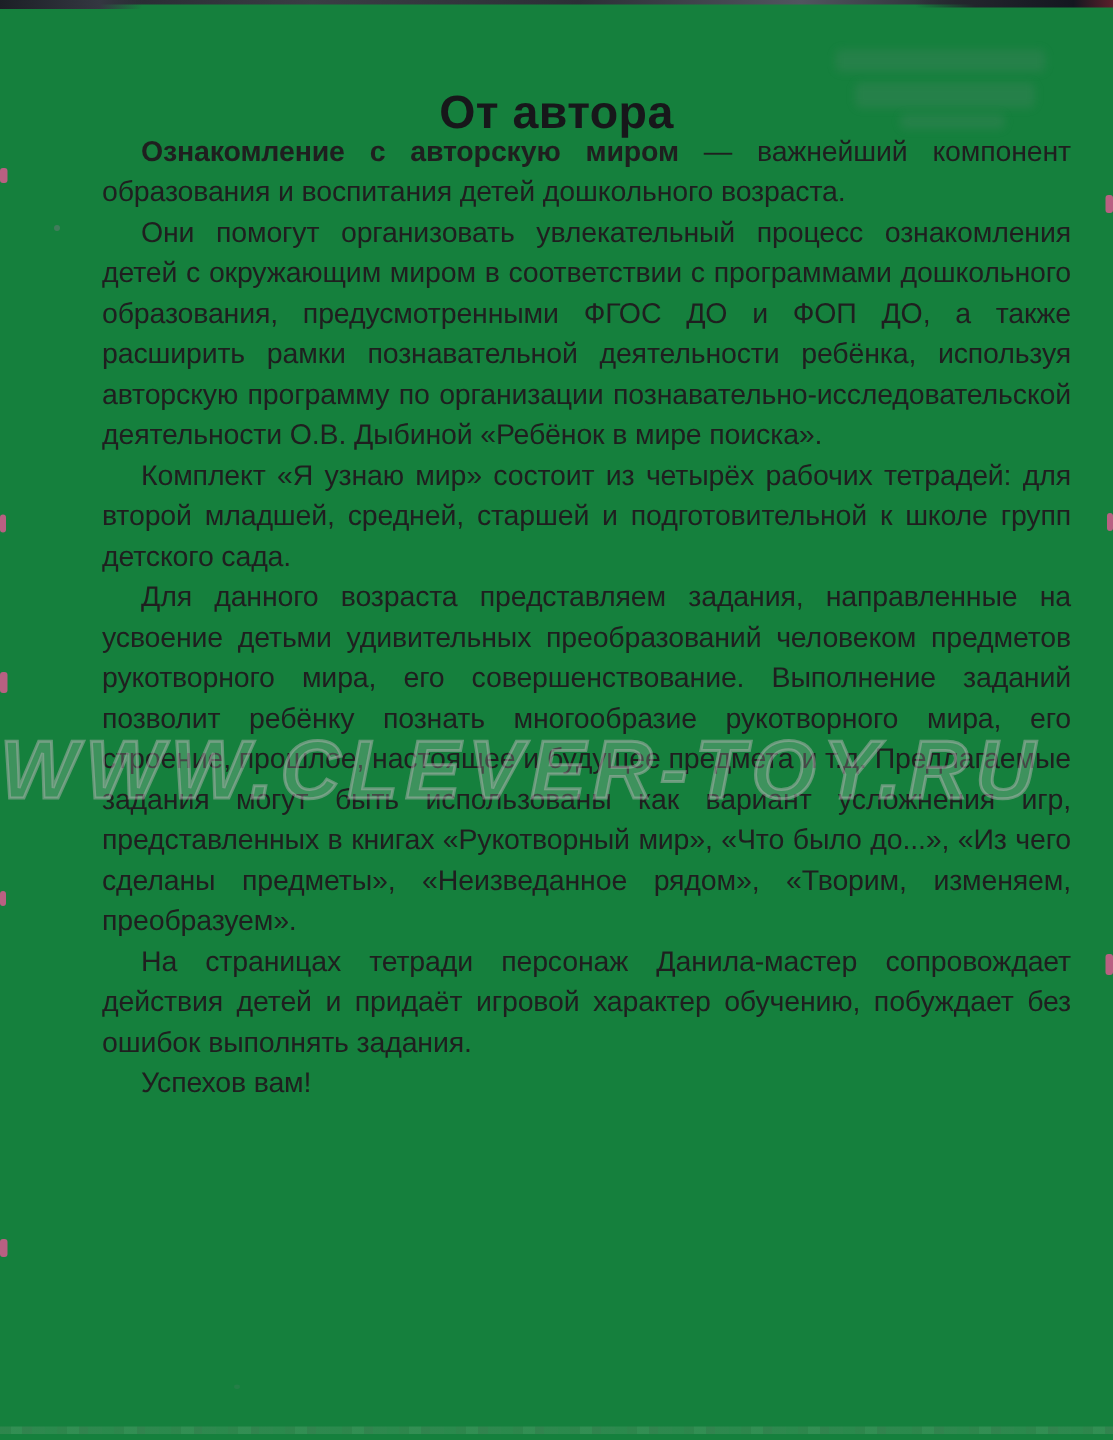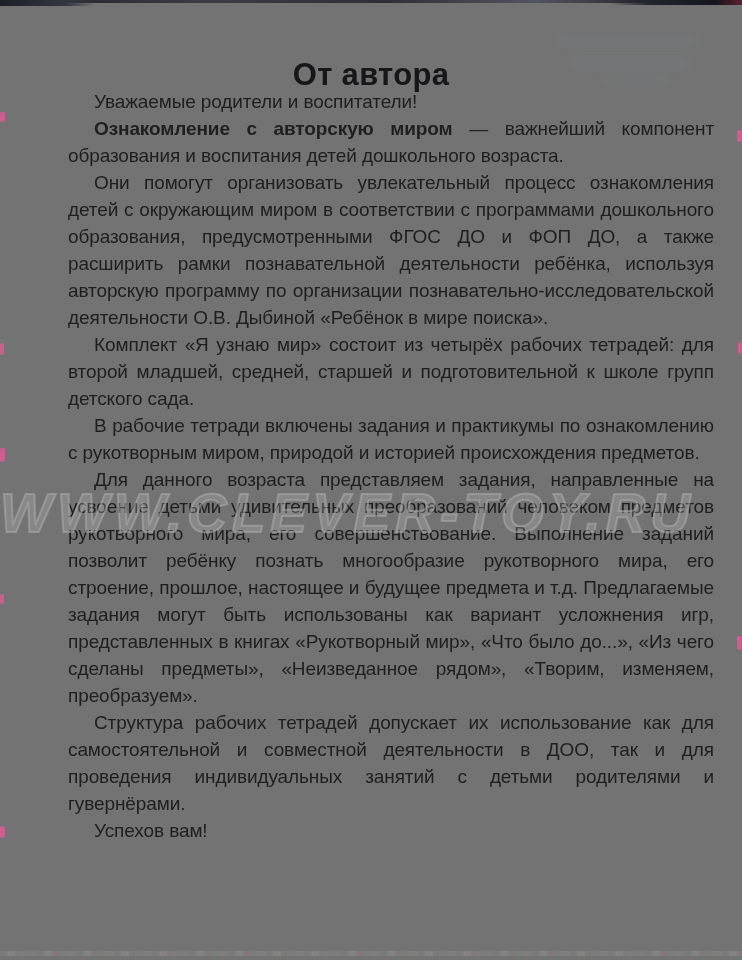"От автора" .page { background: #737373 -> #15803d }
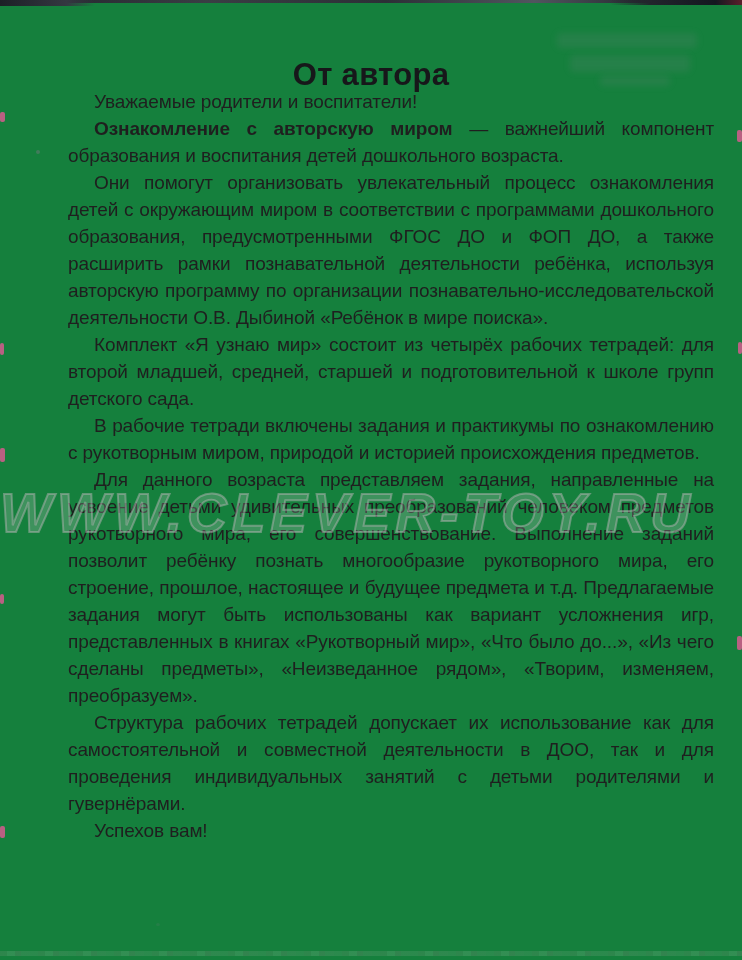"Уважаемые родители и воспитатели!" p { html: <p>Уважаемые родители и воспитатели!</p> -> none }
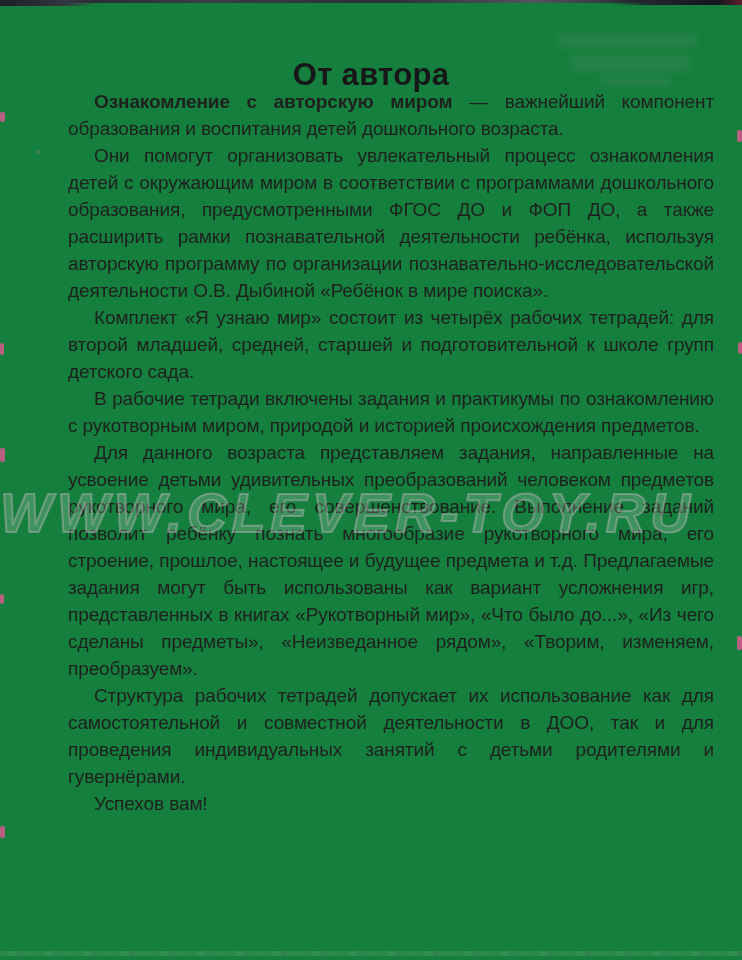"В рабочие тетради включены задания" p { html: <p>В рабочие тетради включены задания и практикумы по ознакомлению с рукотворным миром, природой и историей происхождения предметов.</p> -> none }
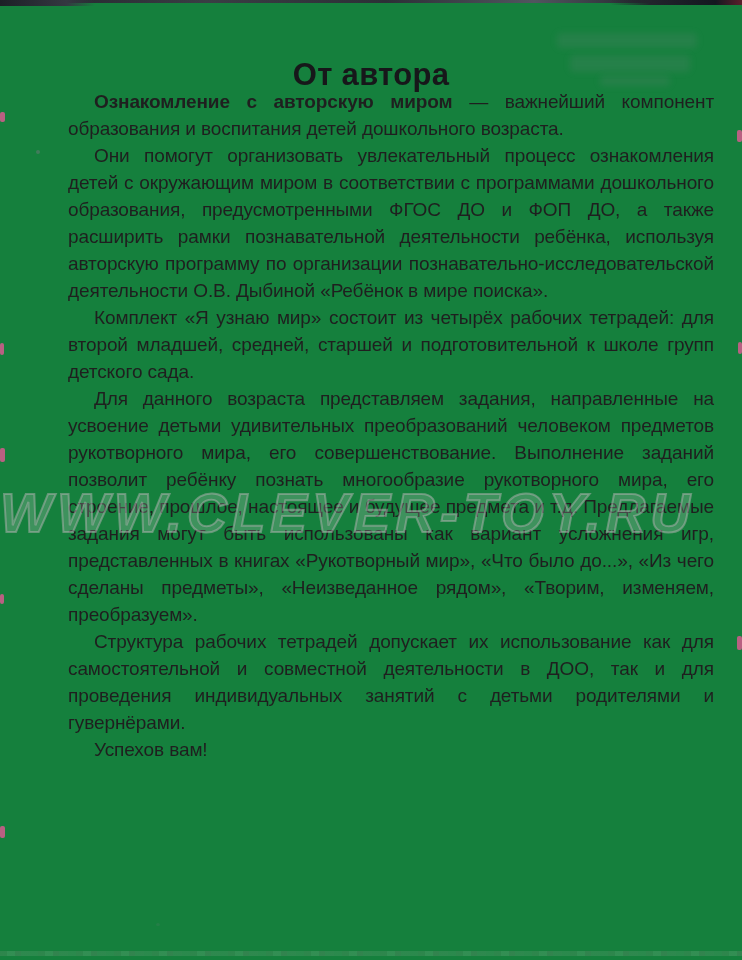"На страницах тетради персонаж" p { html: none -> <p>На страницах тетради персонаж Данила-мастер сопровождает действия детей и придаёт игровой характер обучению, побуждает без ошибок выполнять задания.</p> }
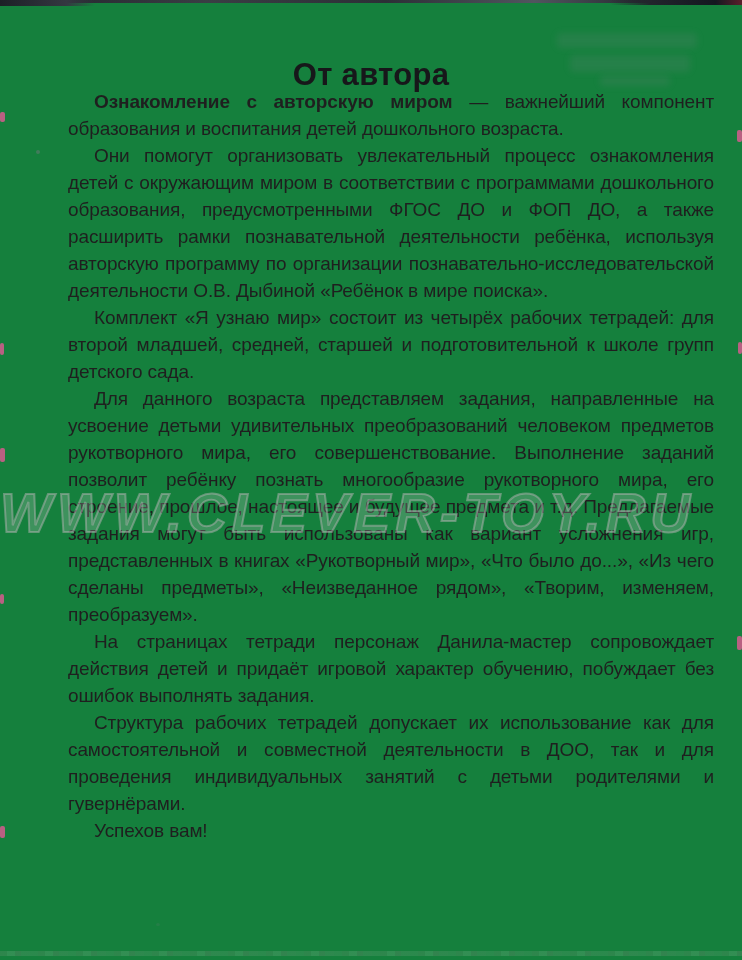"Структура рабочих тетрадей допускает их" p { html: <p>Структура рабочих тетрадей допускает их использование как для самостоятельной и совместной деятельности в ДОО, так и для проведения индивидуальных занятий с детьми родителями и гувернёрами.</p> -> none }
